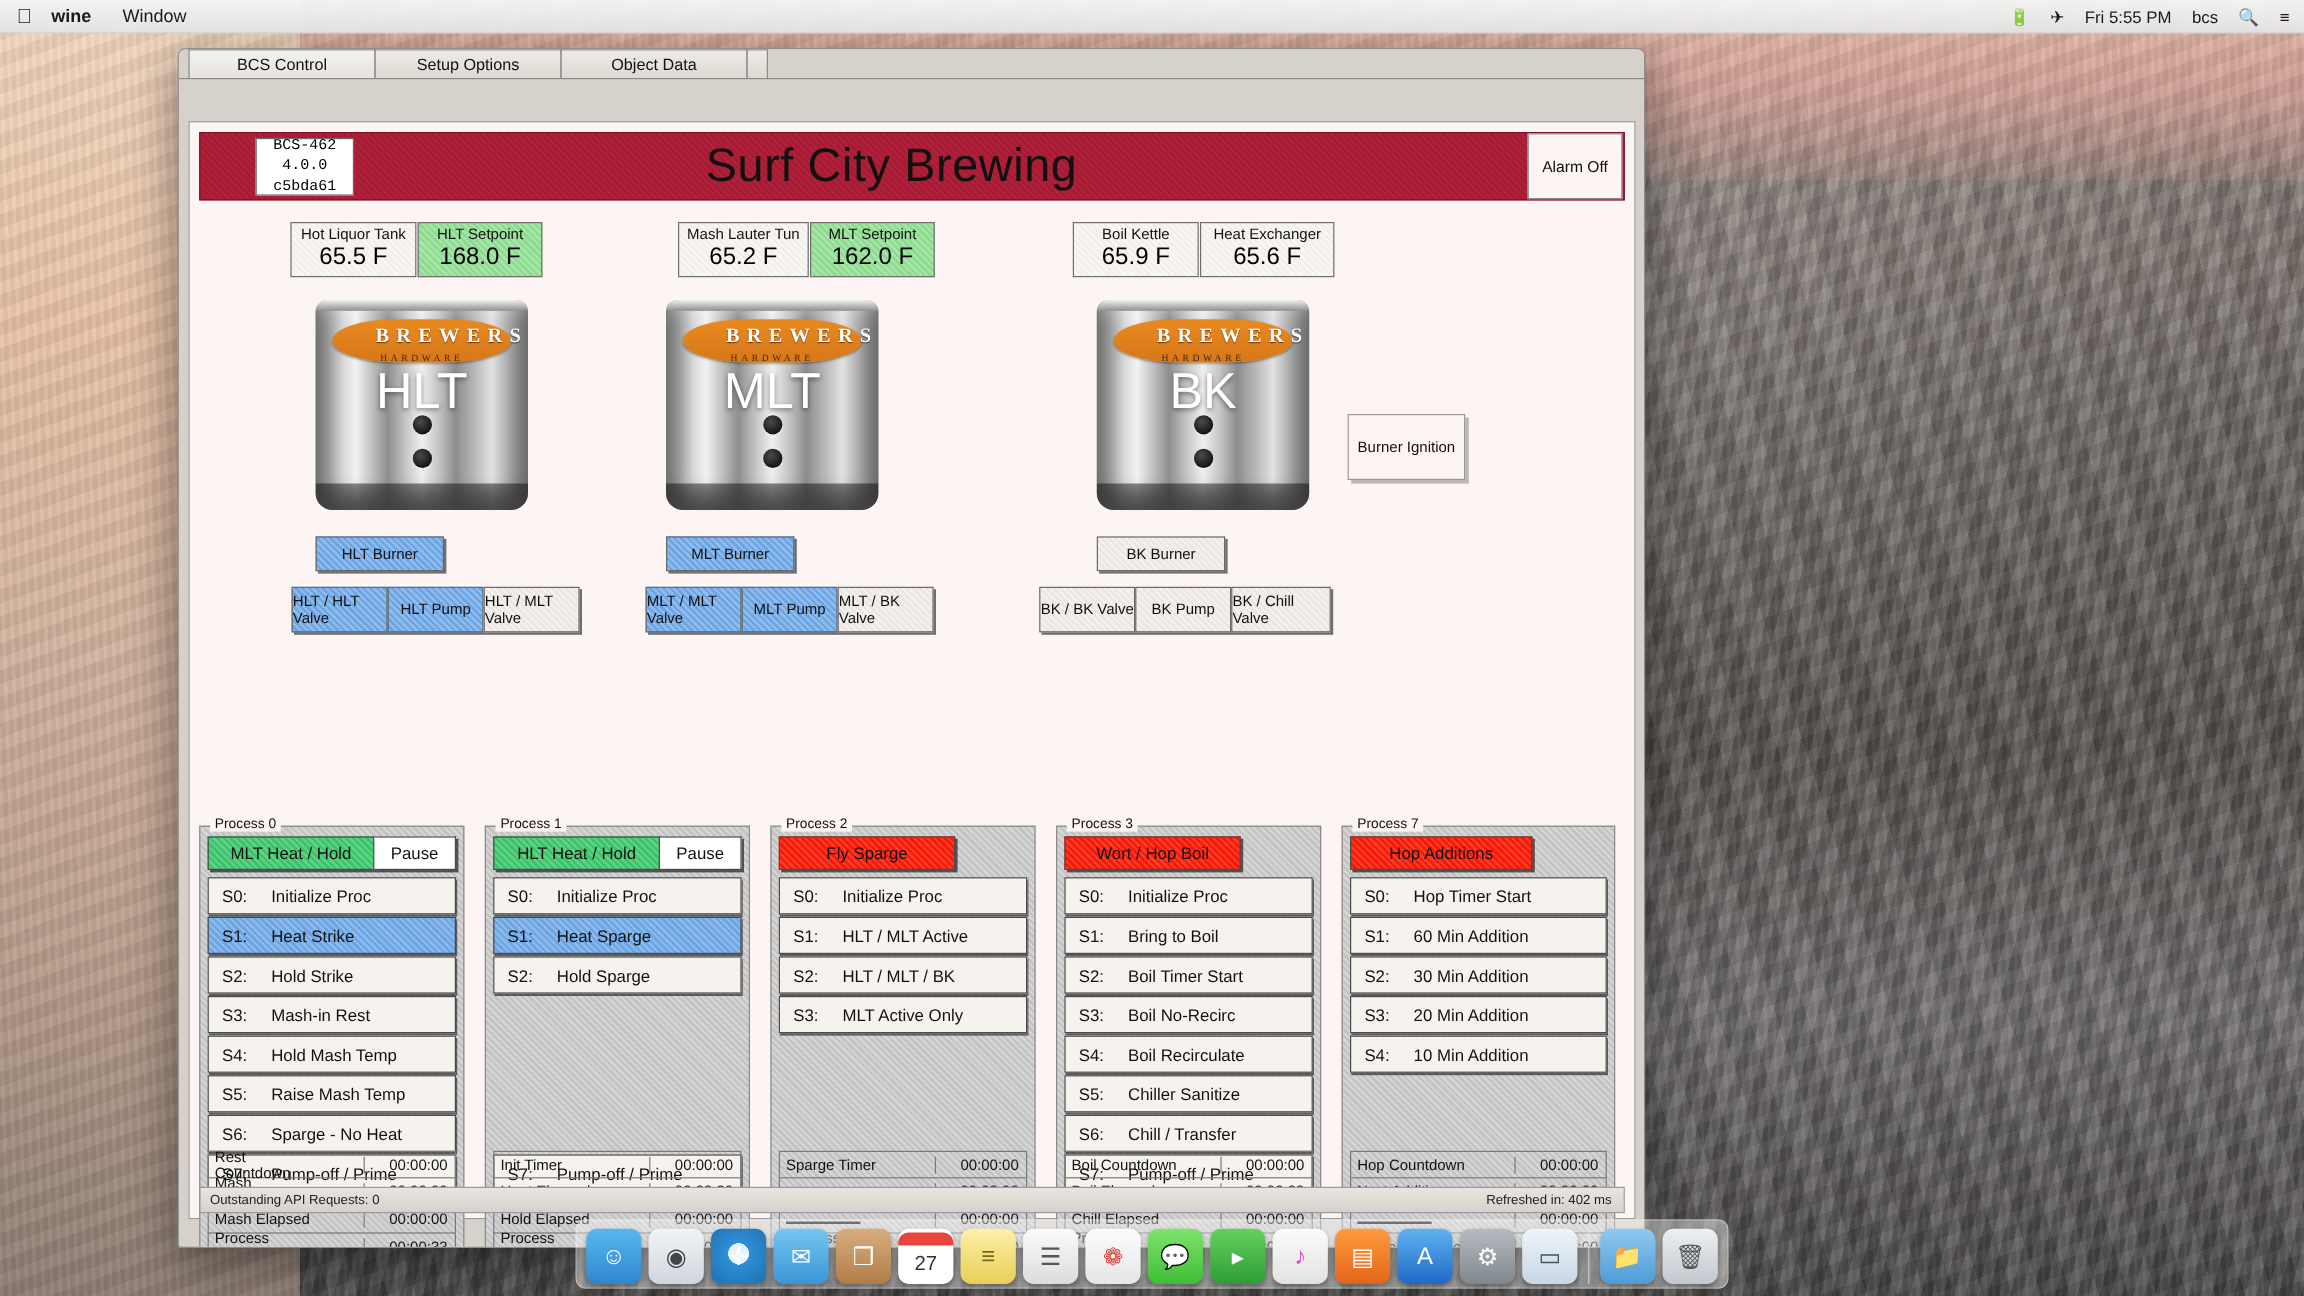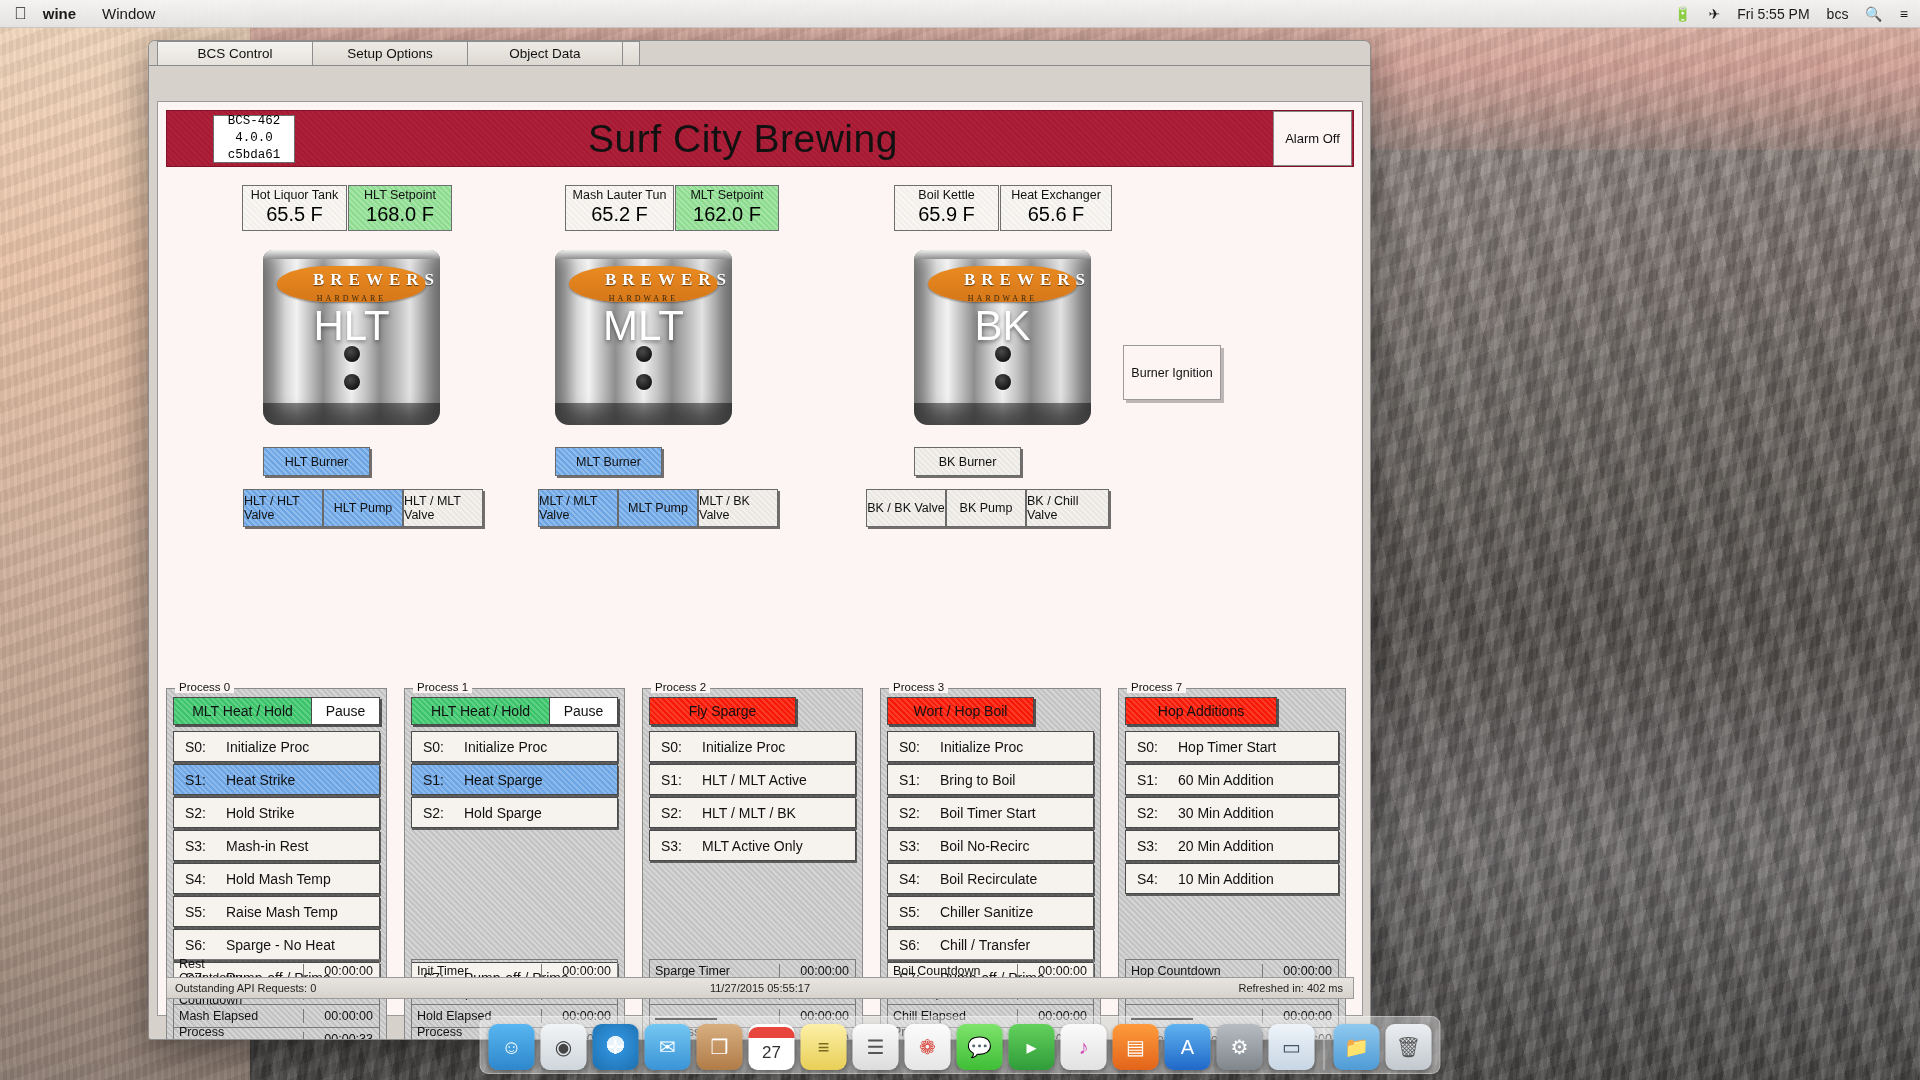"Outstanding API Requests: 0" #statusbar { bottom: 16px -> 4px }
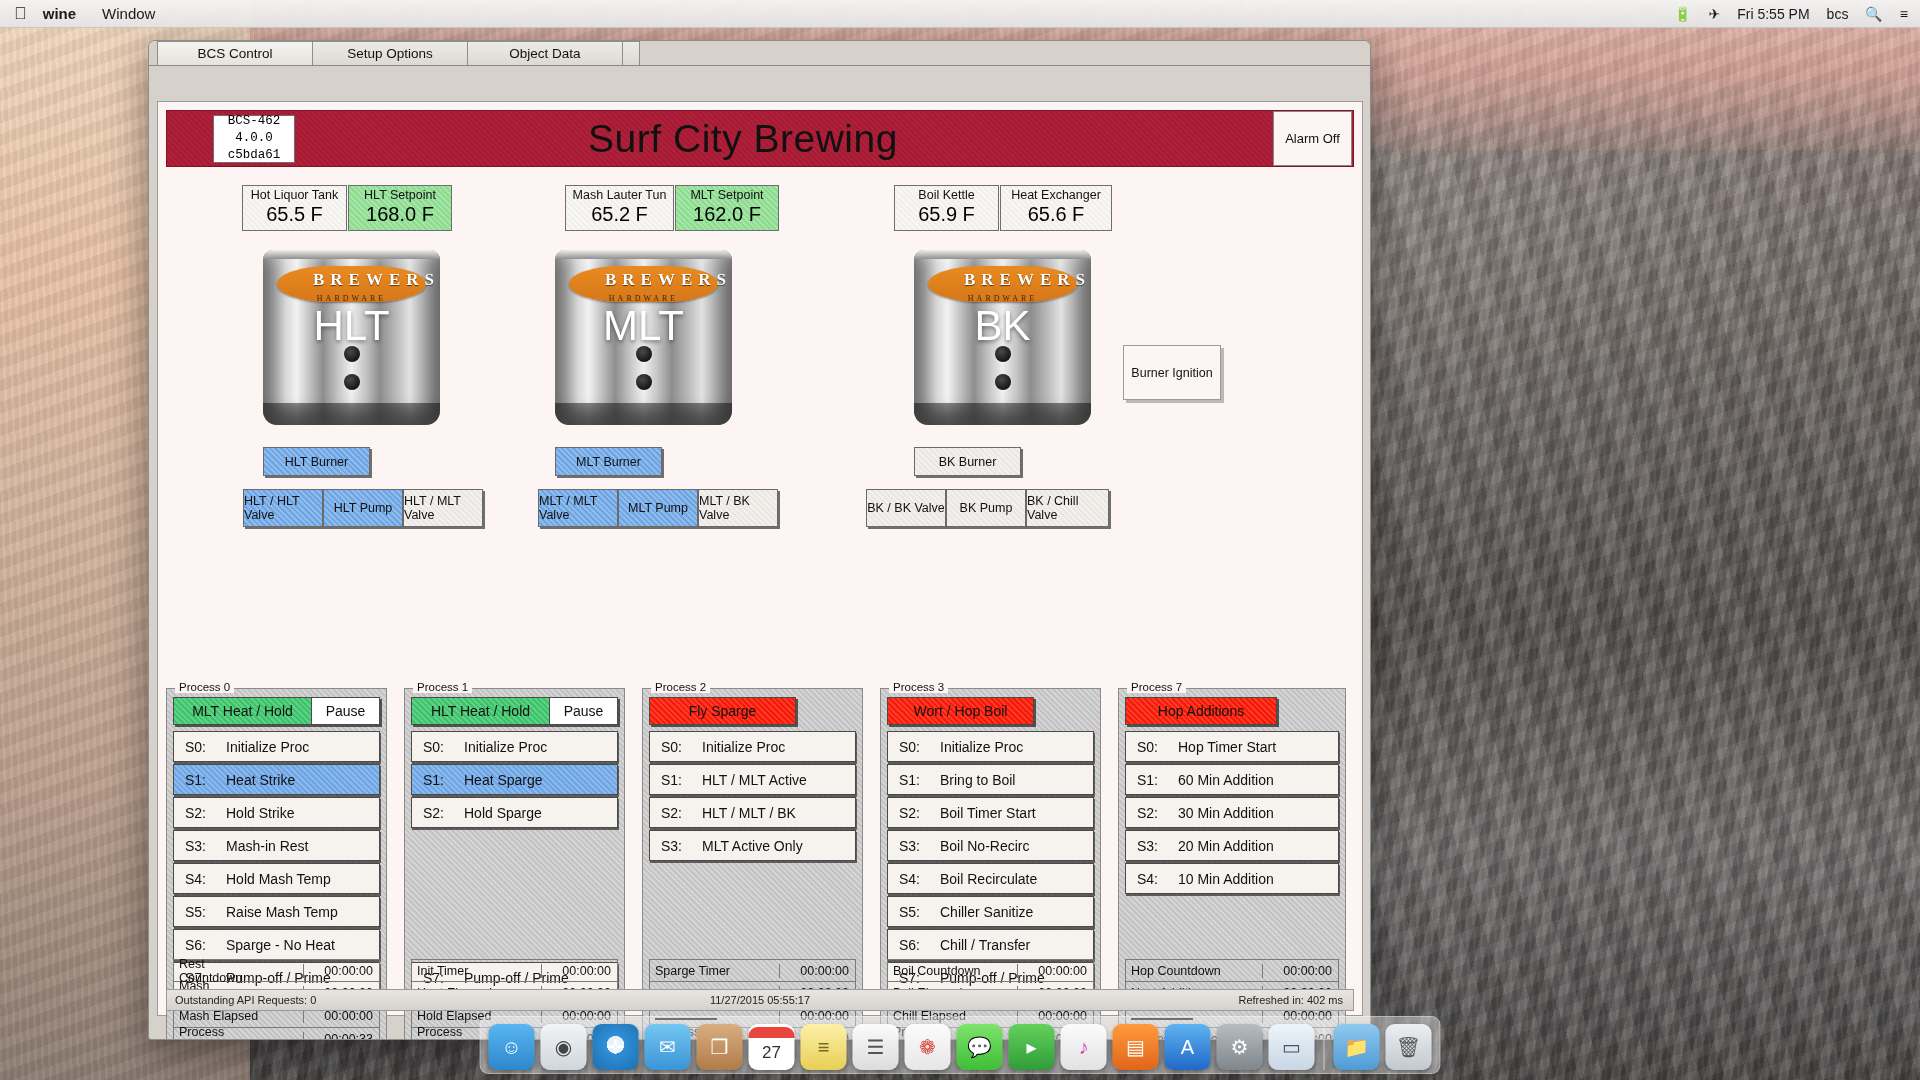"11/27/2015 05:55:17" span.s2 { html: <span>11/27/2015 05:55:17</span> -> none }
